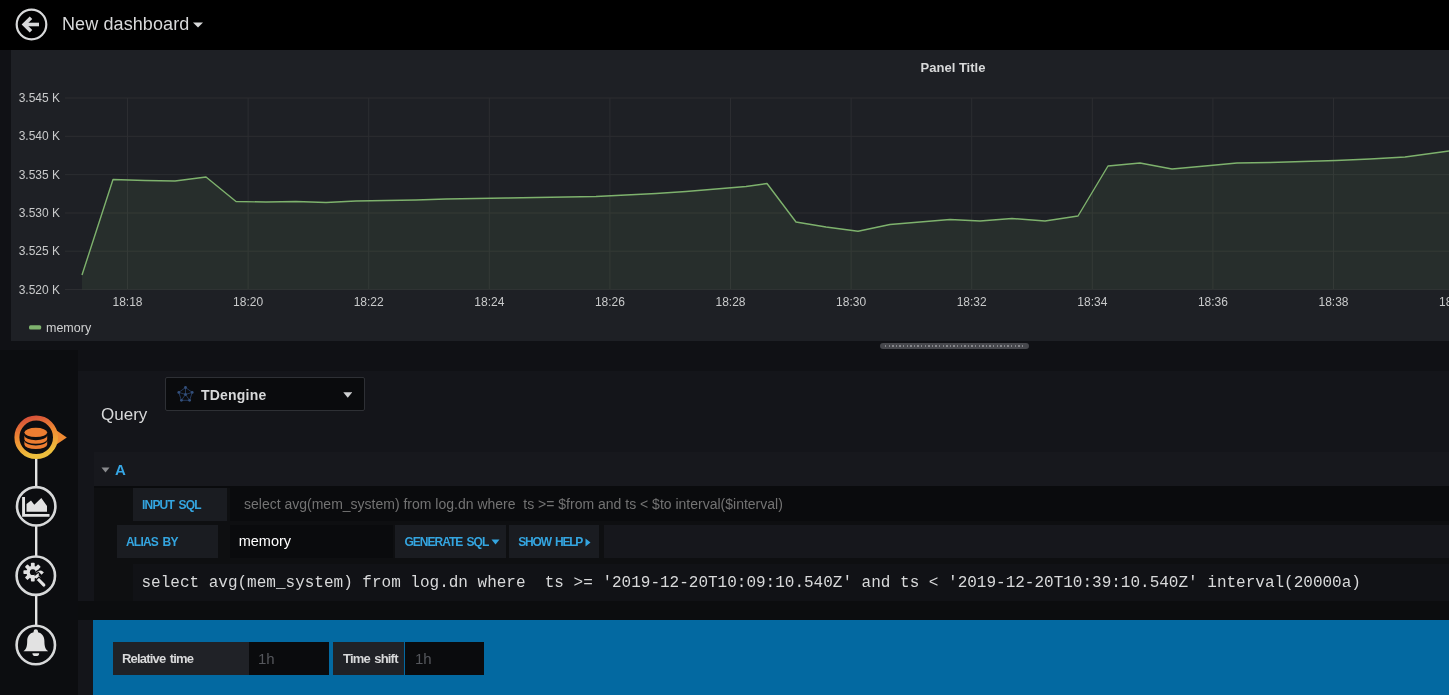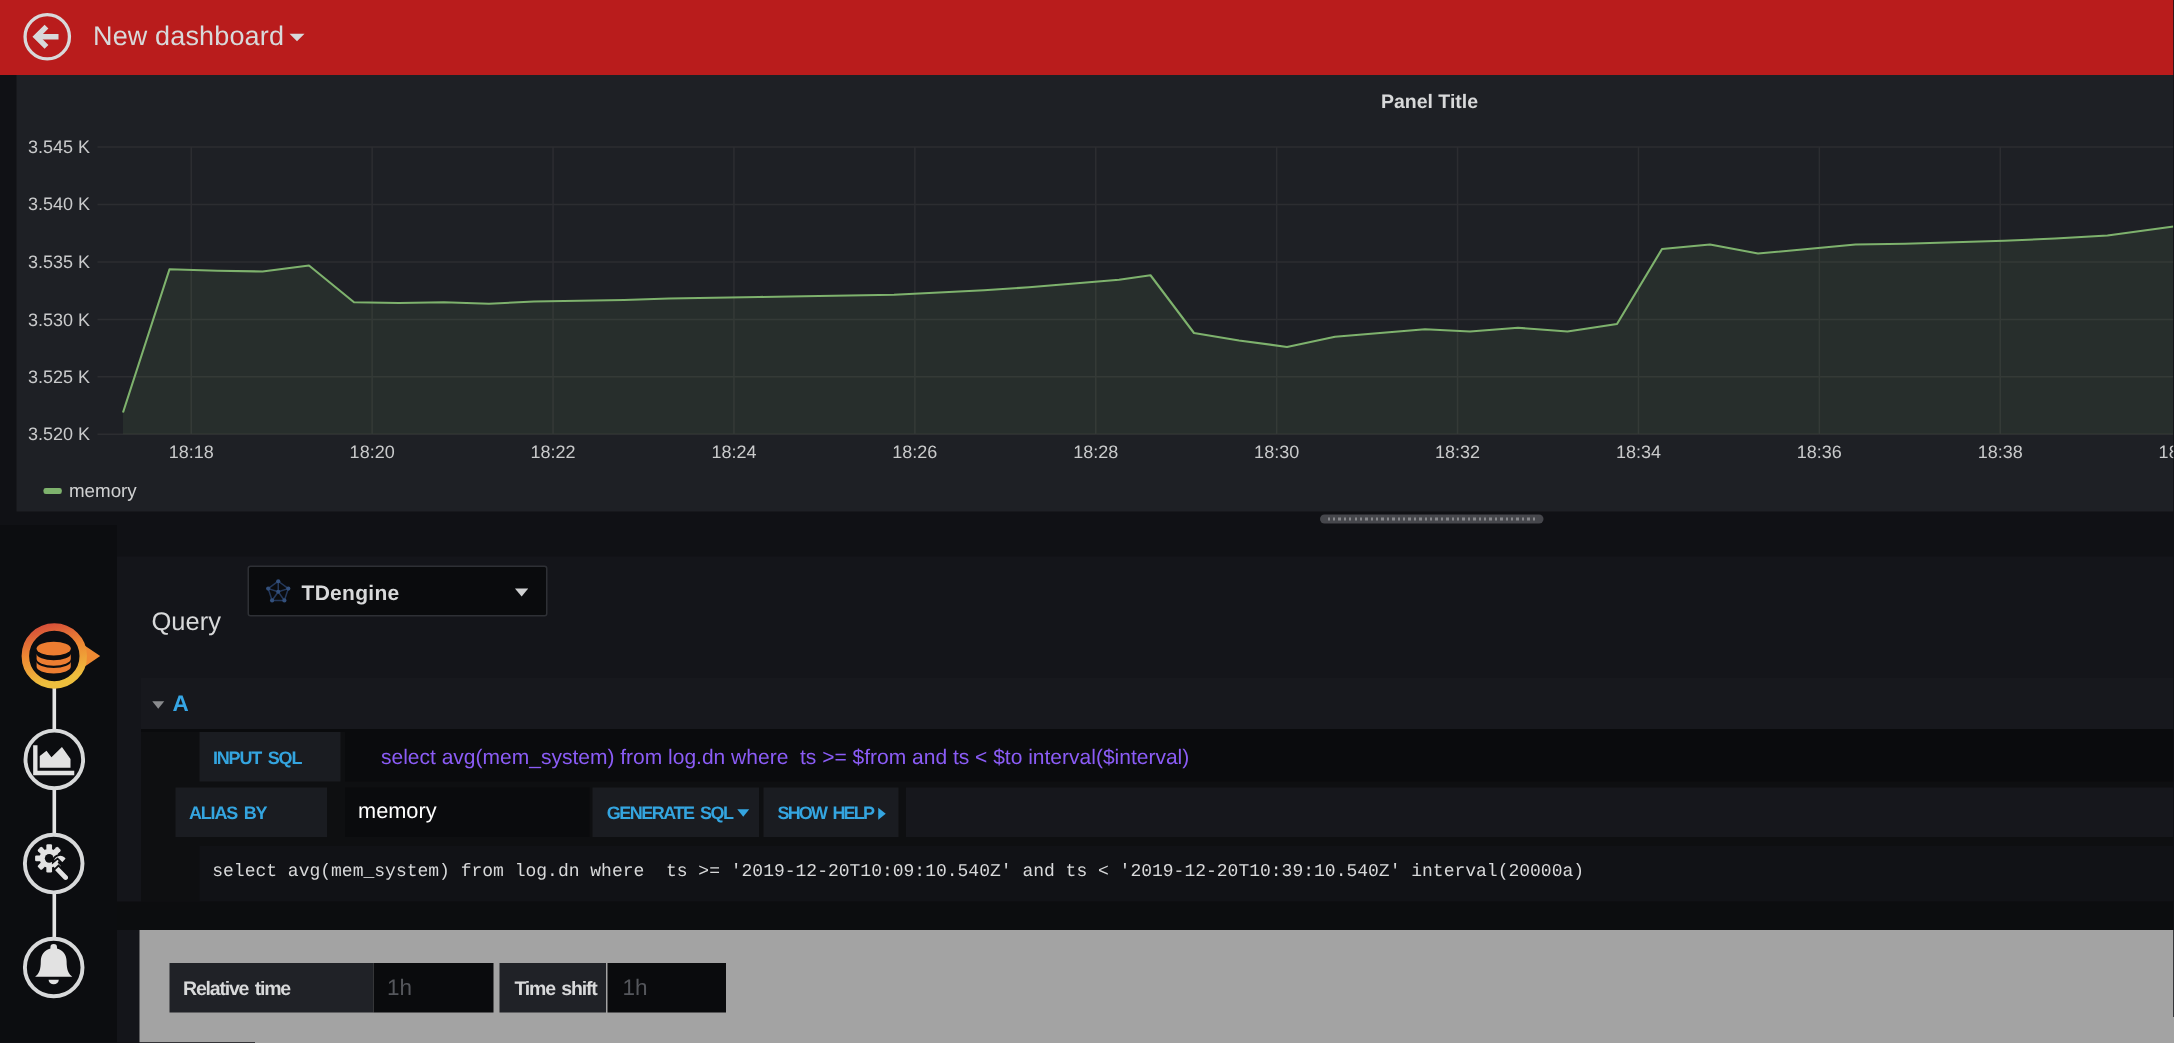"New dashboard" div.abs { background: #b91c1c -> #000000 }
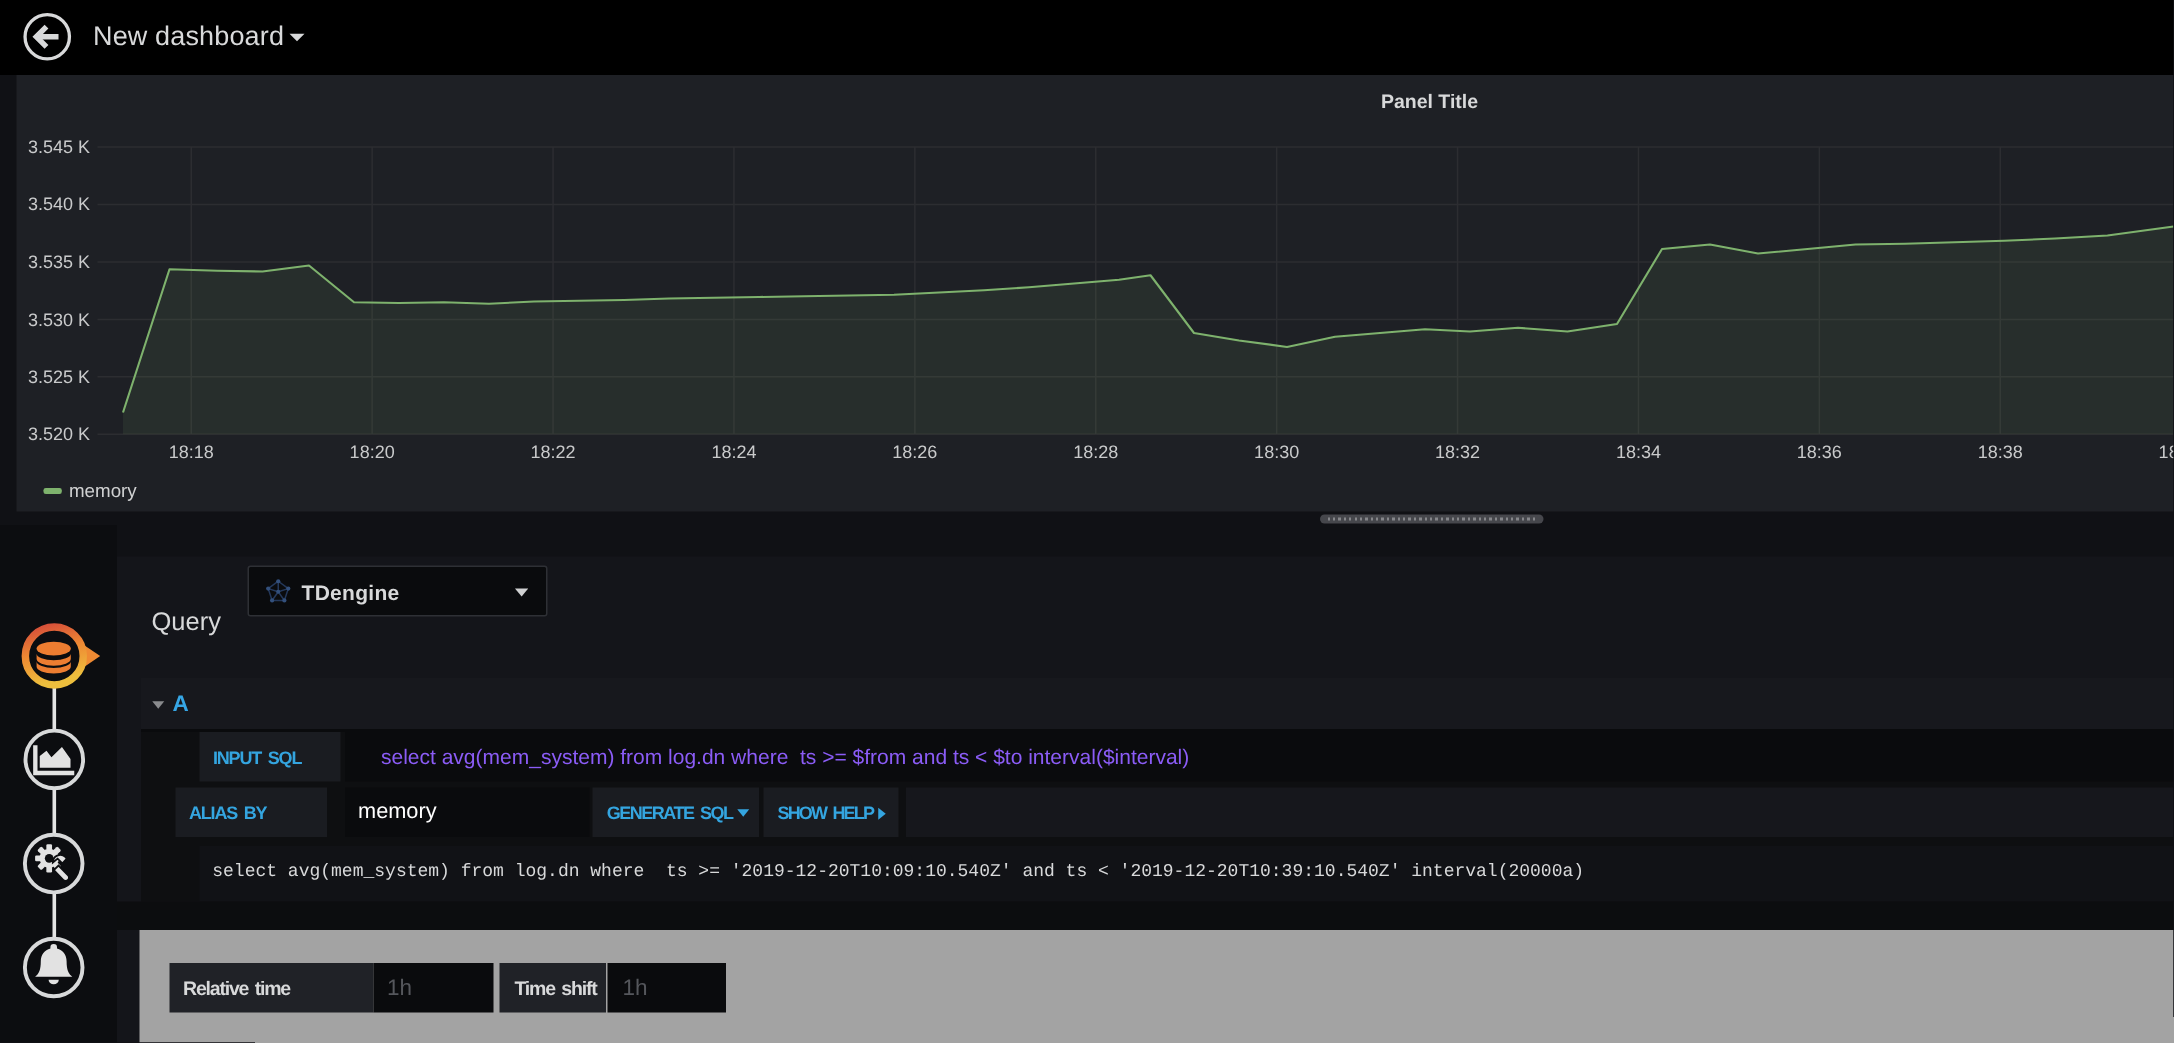"select avg(mem_system) from log.dn where ts >= $from" div.abs { color: #8b5cf6 -> #737373; left: 24px -> 14px }
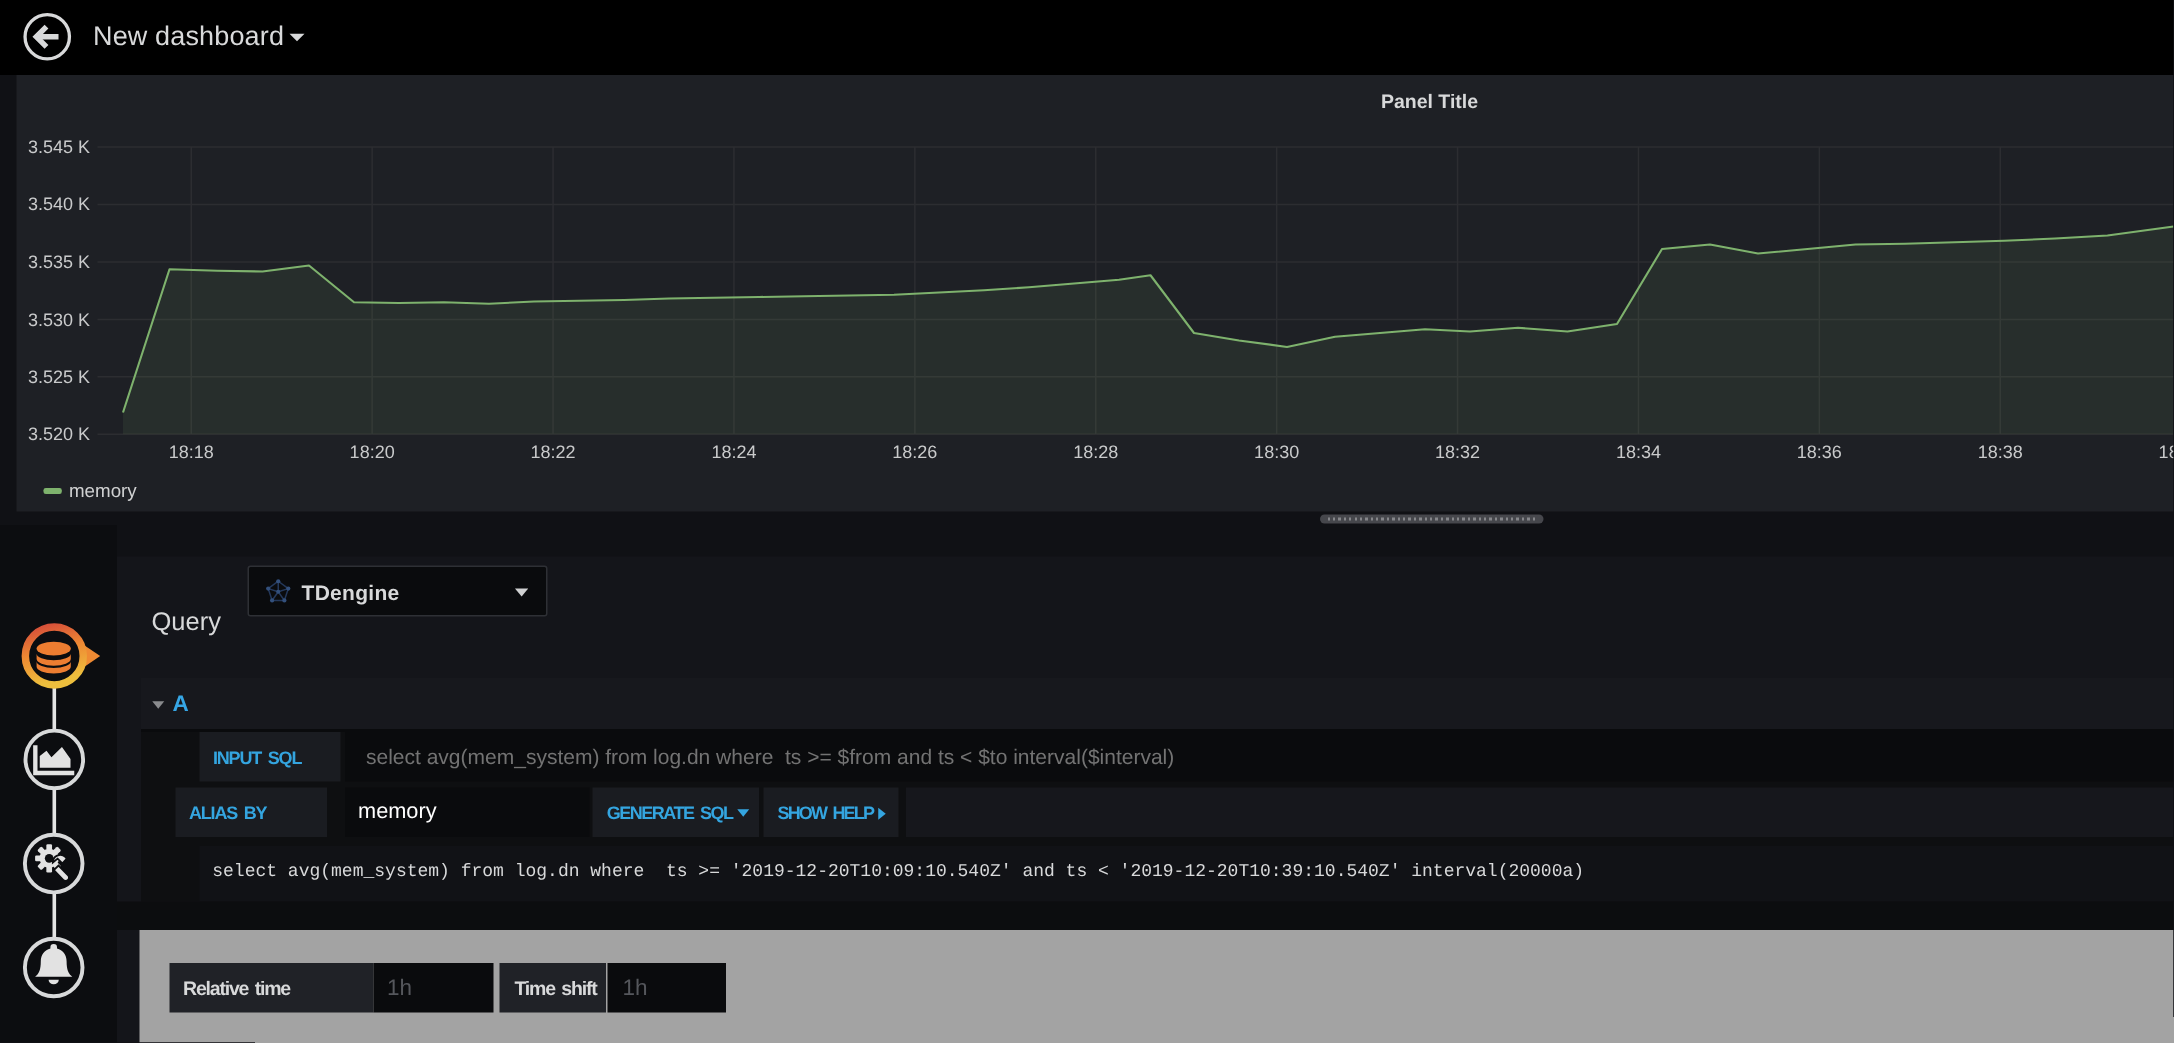"select avg(mem_system) from log.dn where ts >=" div.abs { font-size: 12px -> 16px }
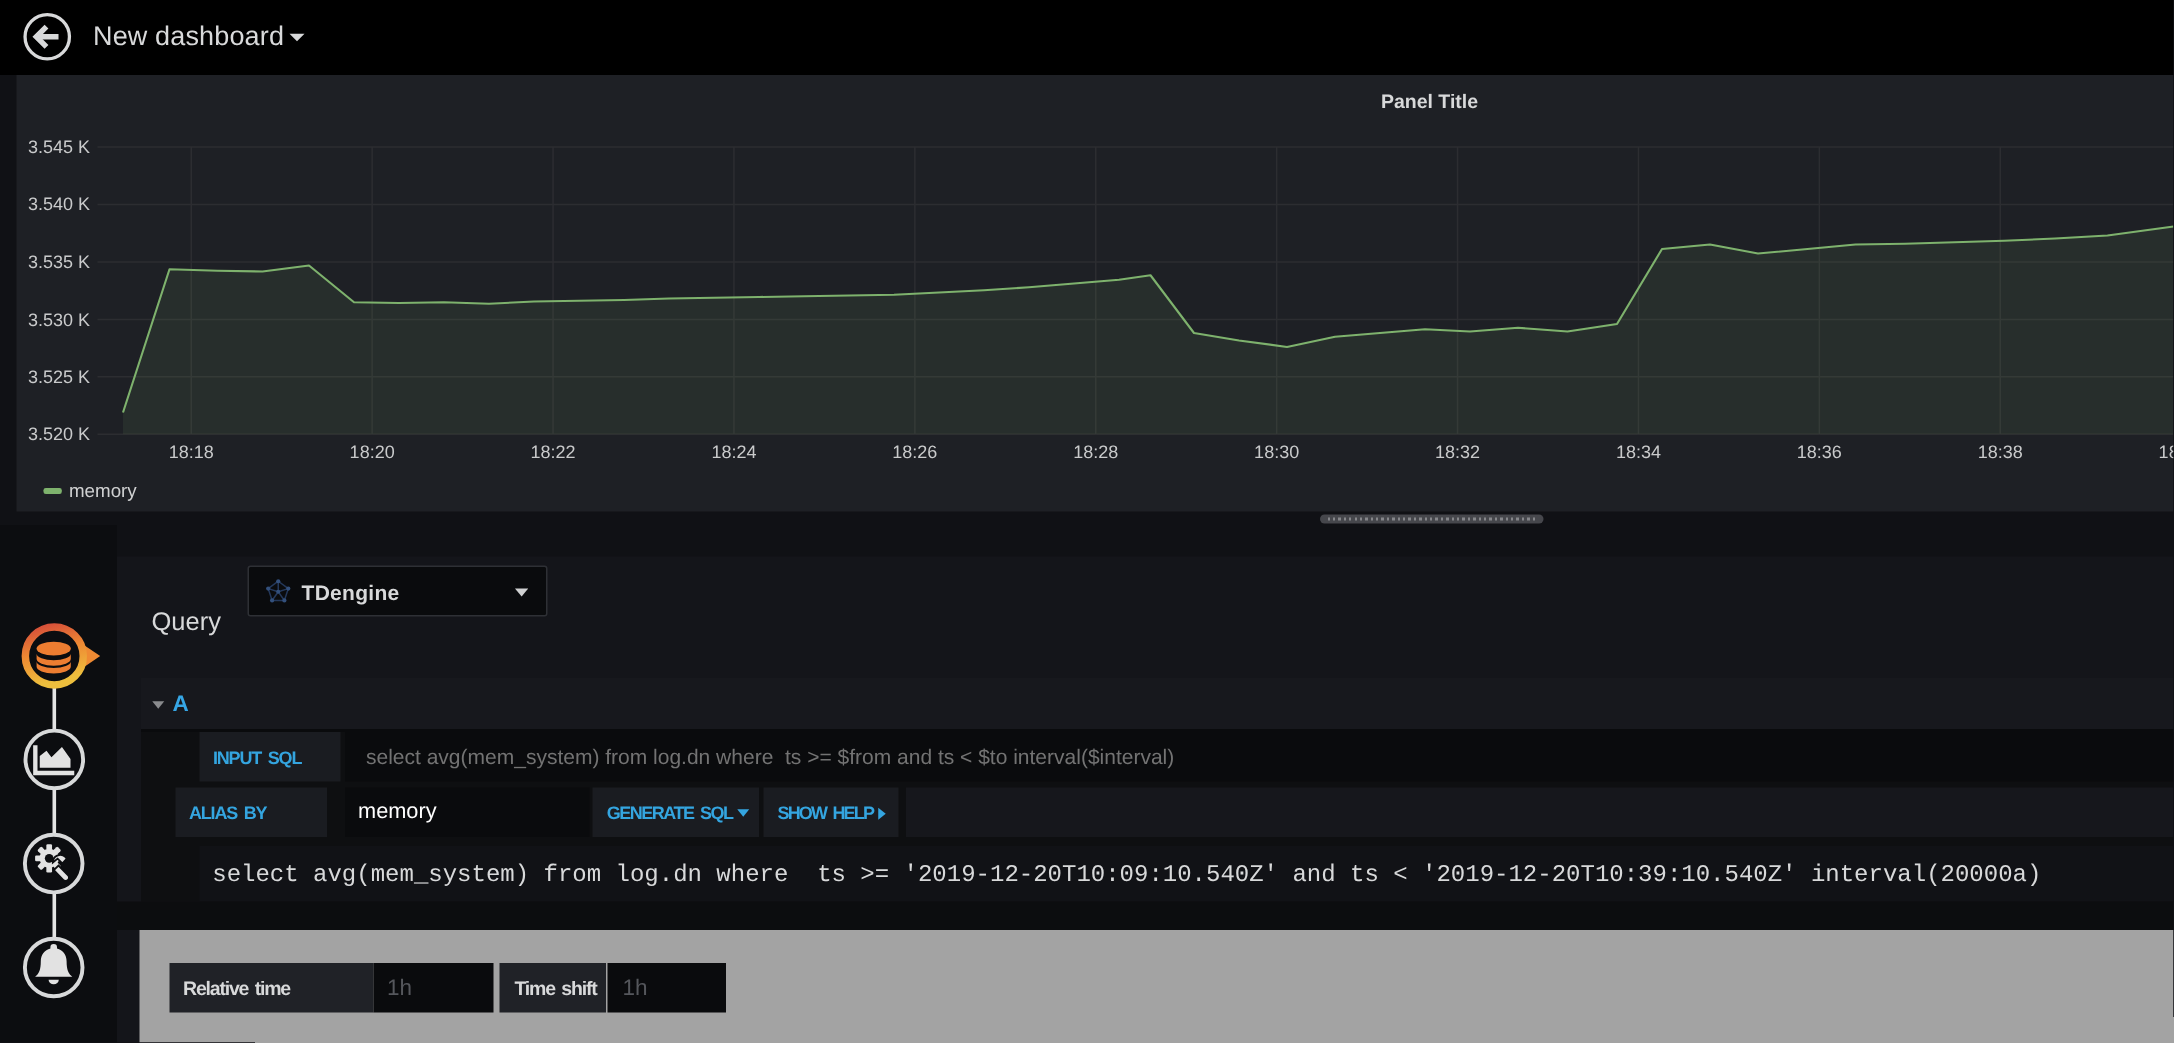"Relative time" div.abs { background: #a3a3a3 -> #0369a1 }
